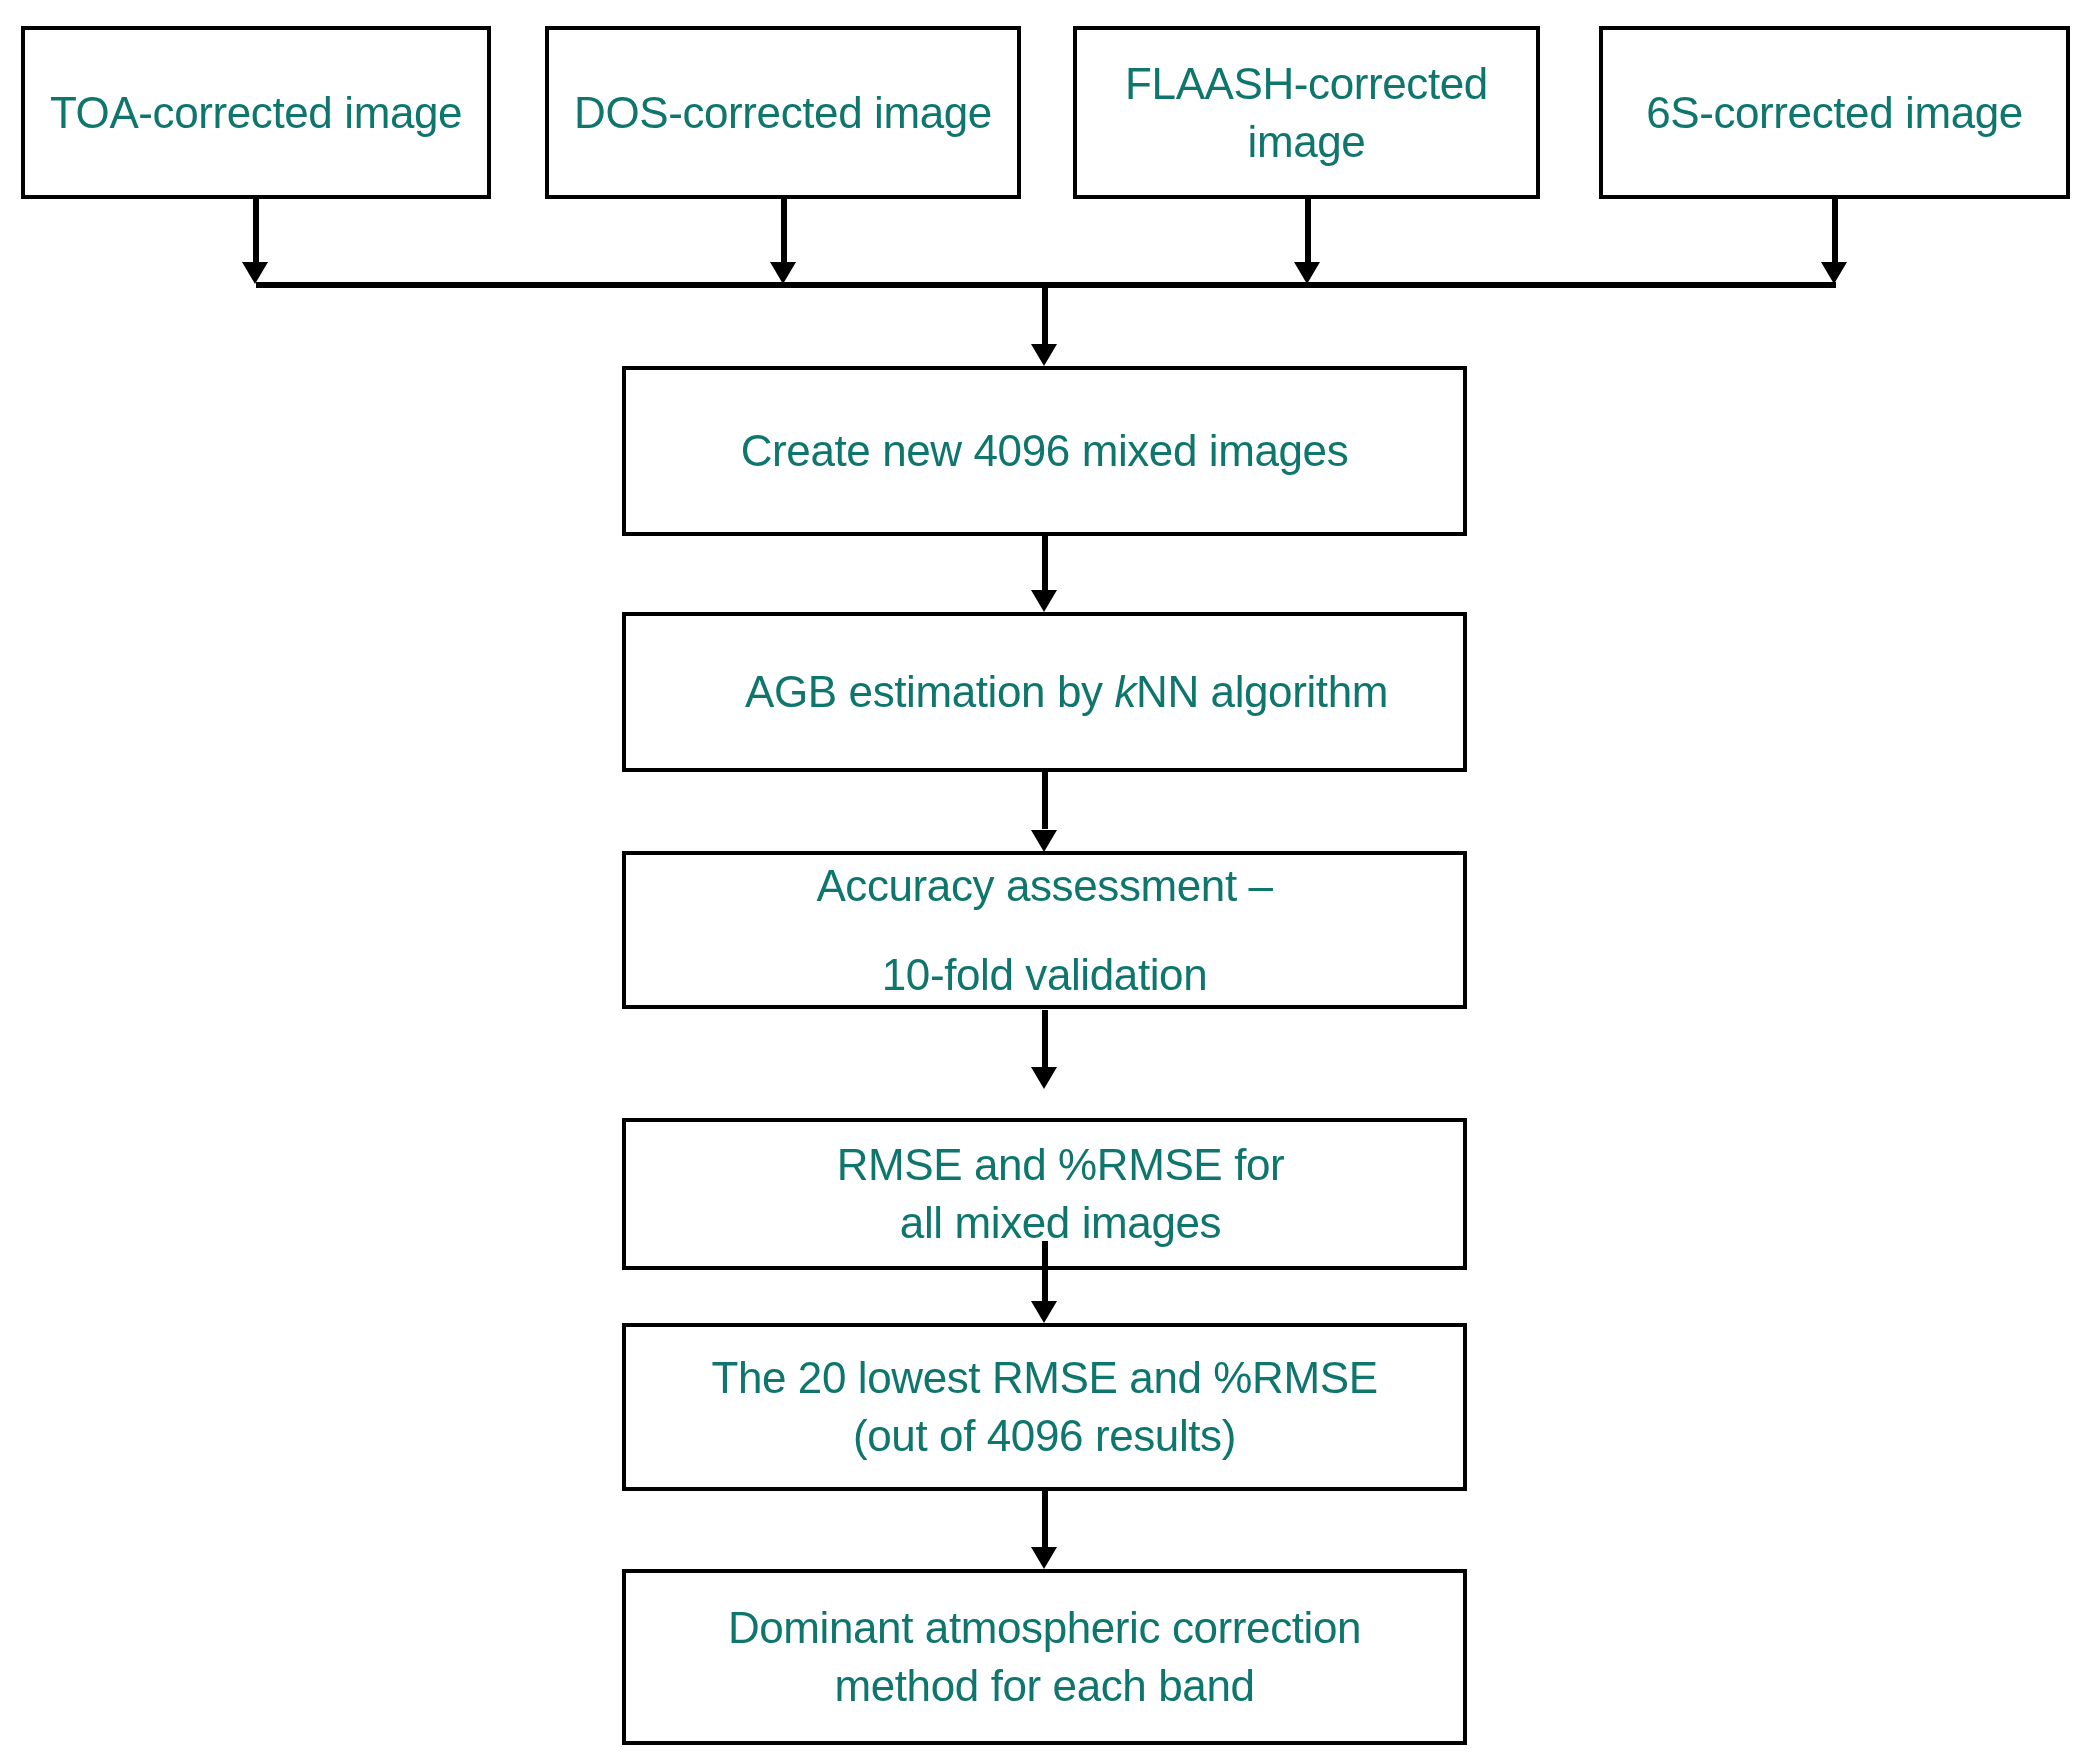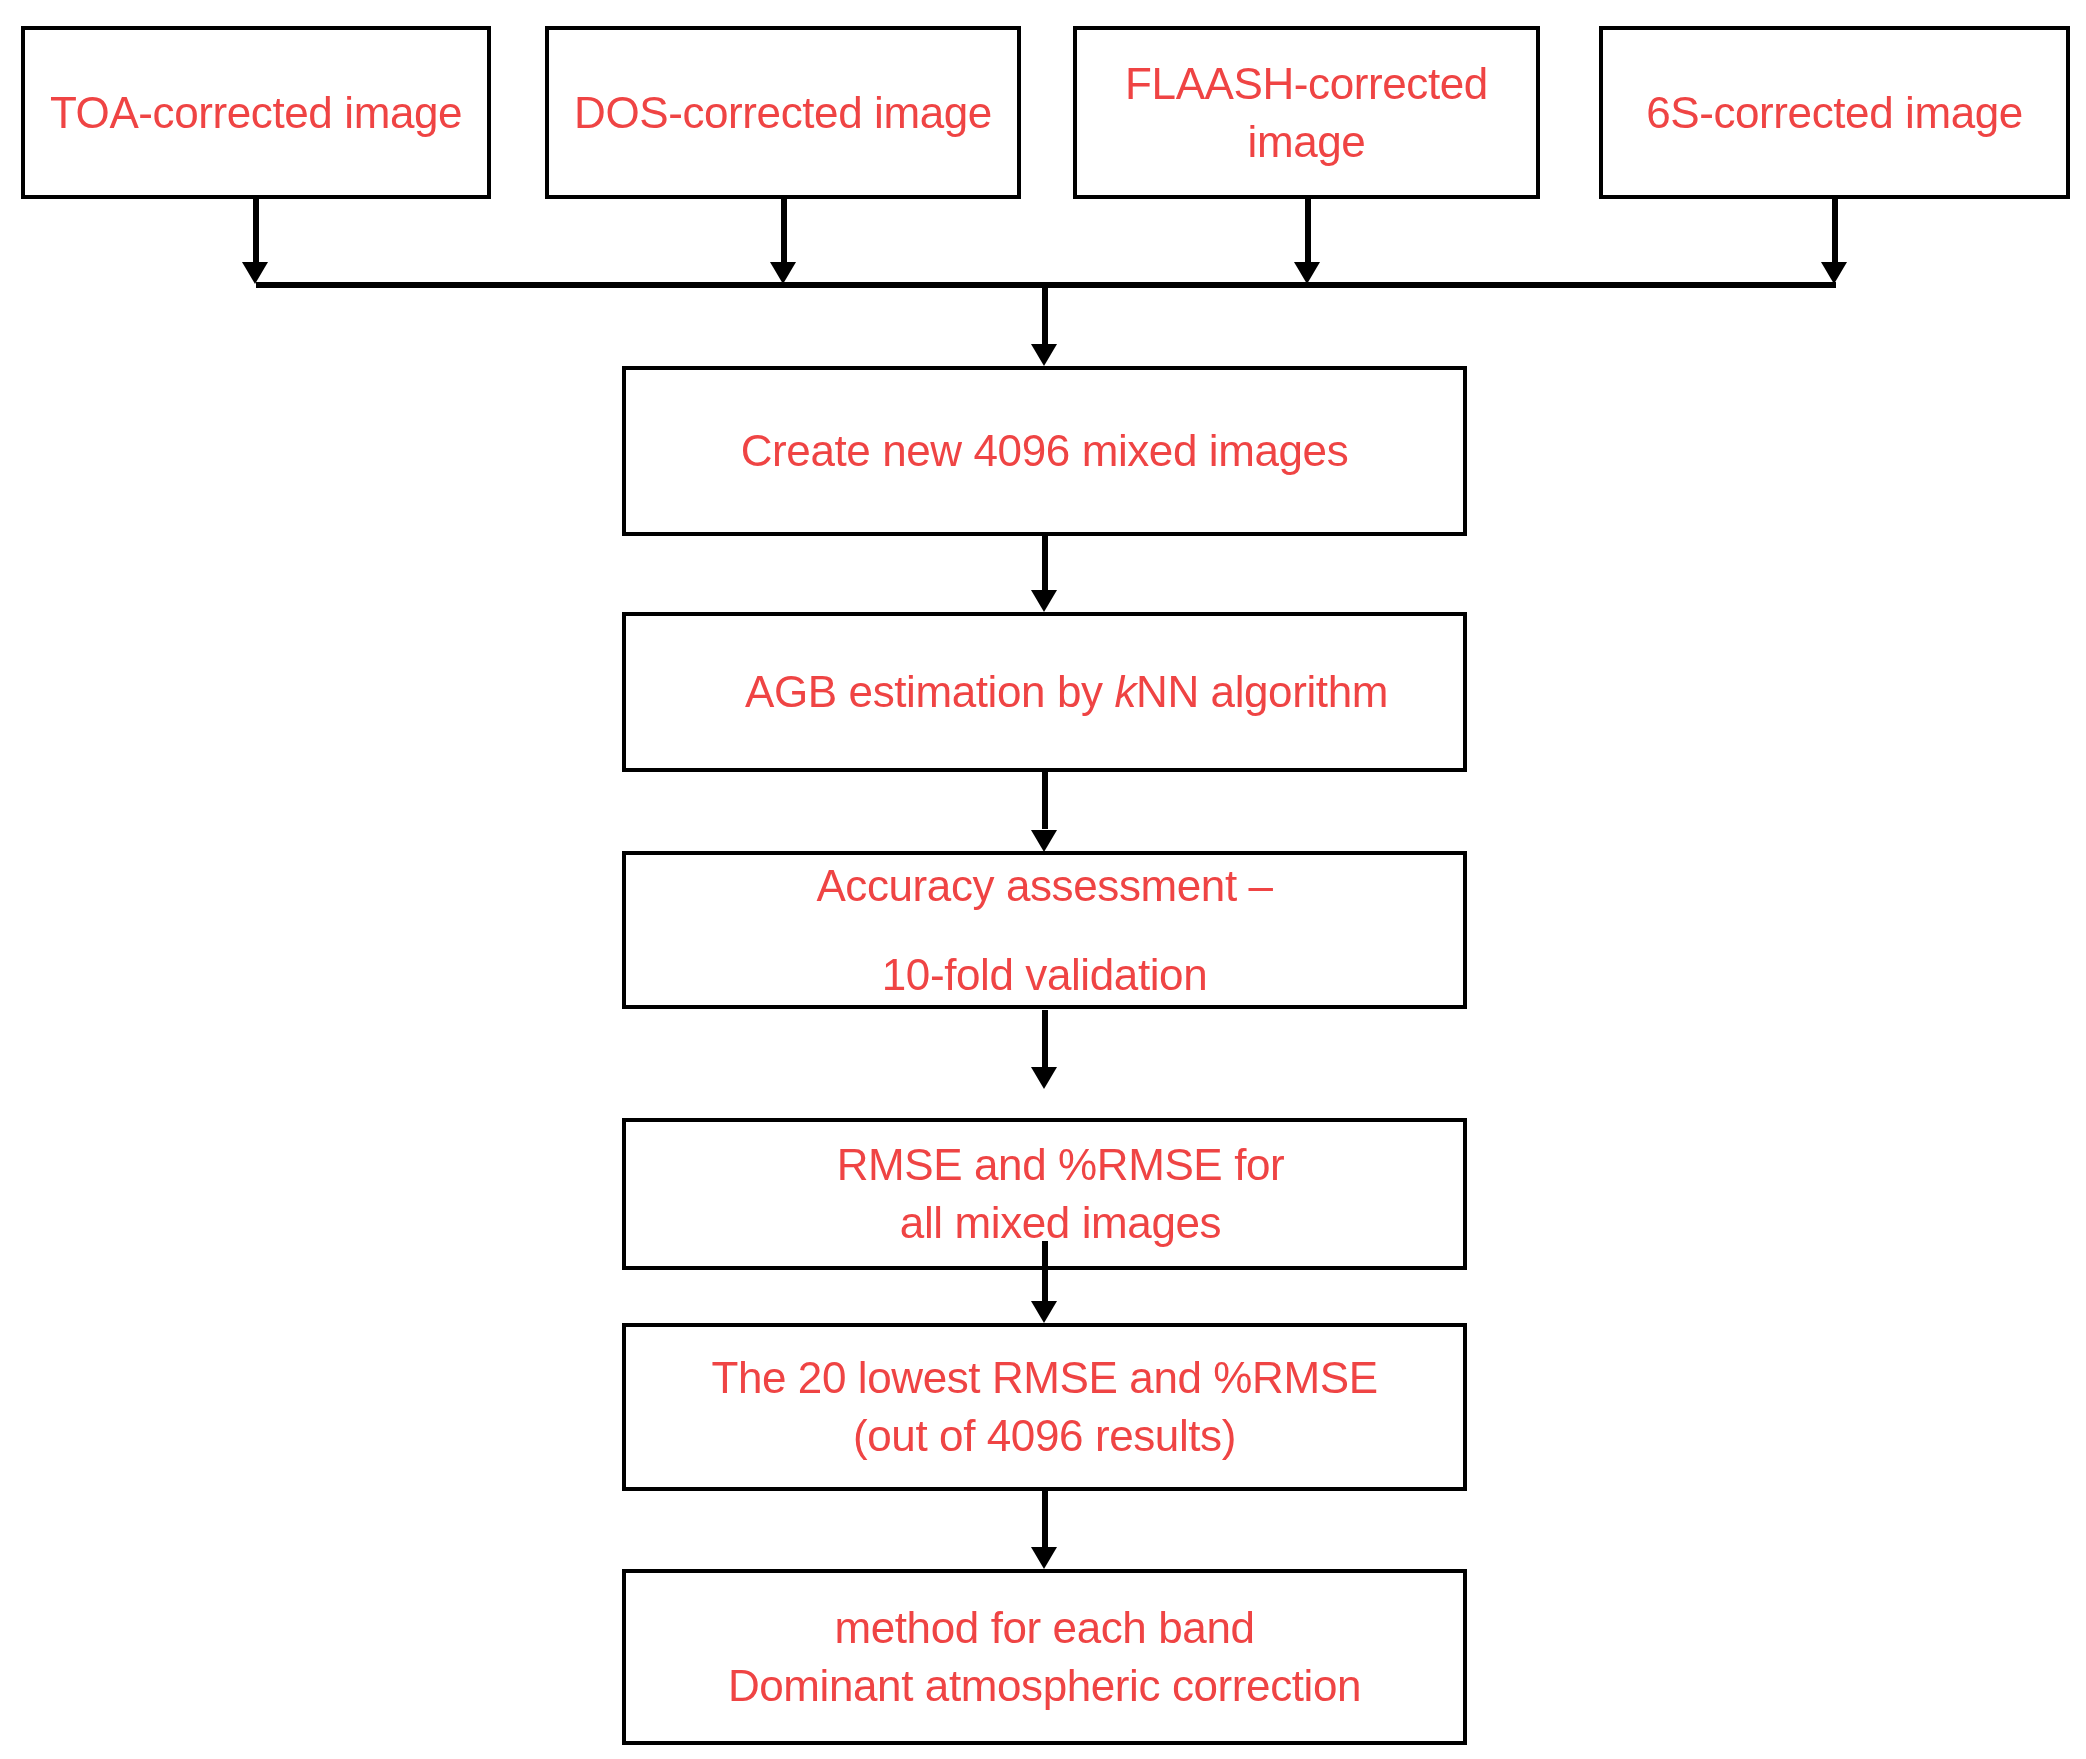"TOA-corrected image" .canvas { color: #ef4444 -> #0f766e }
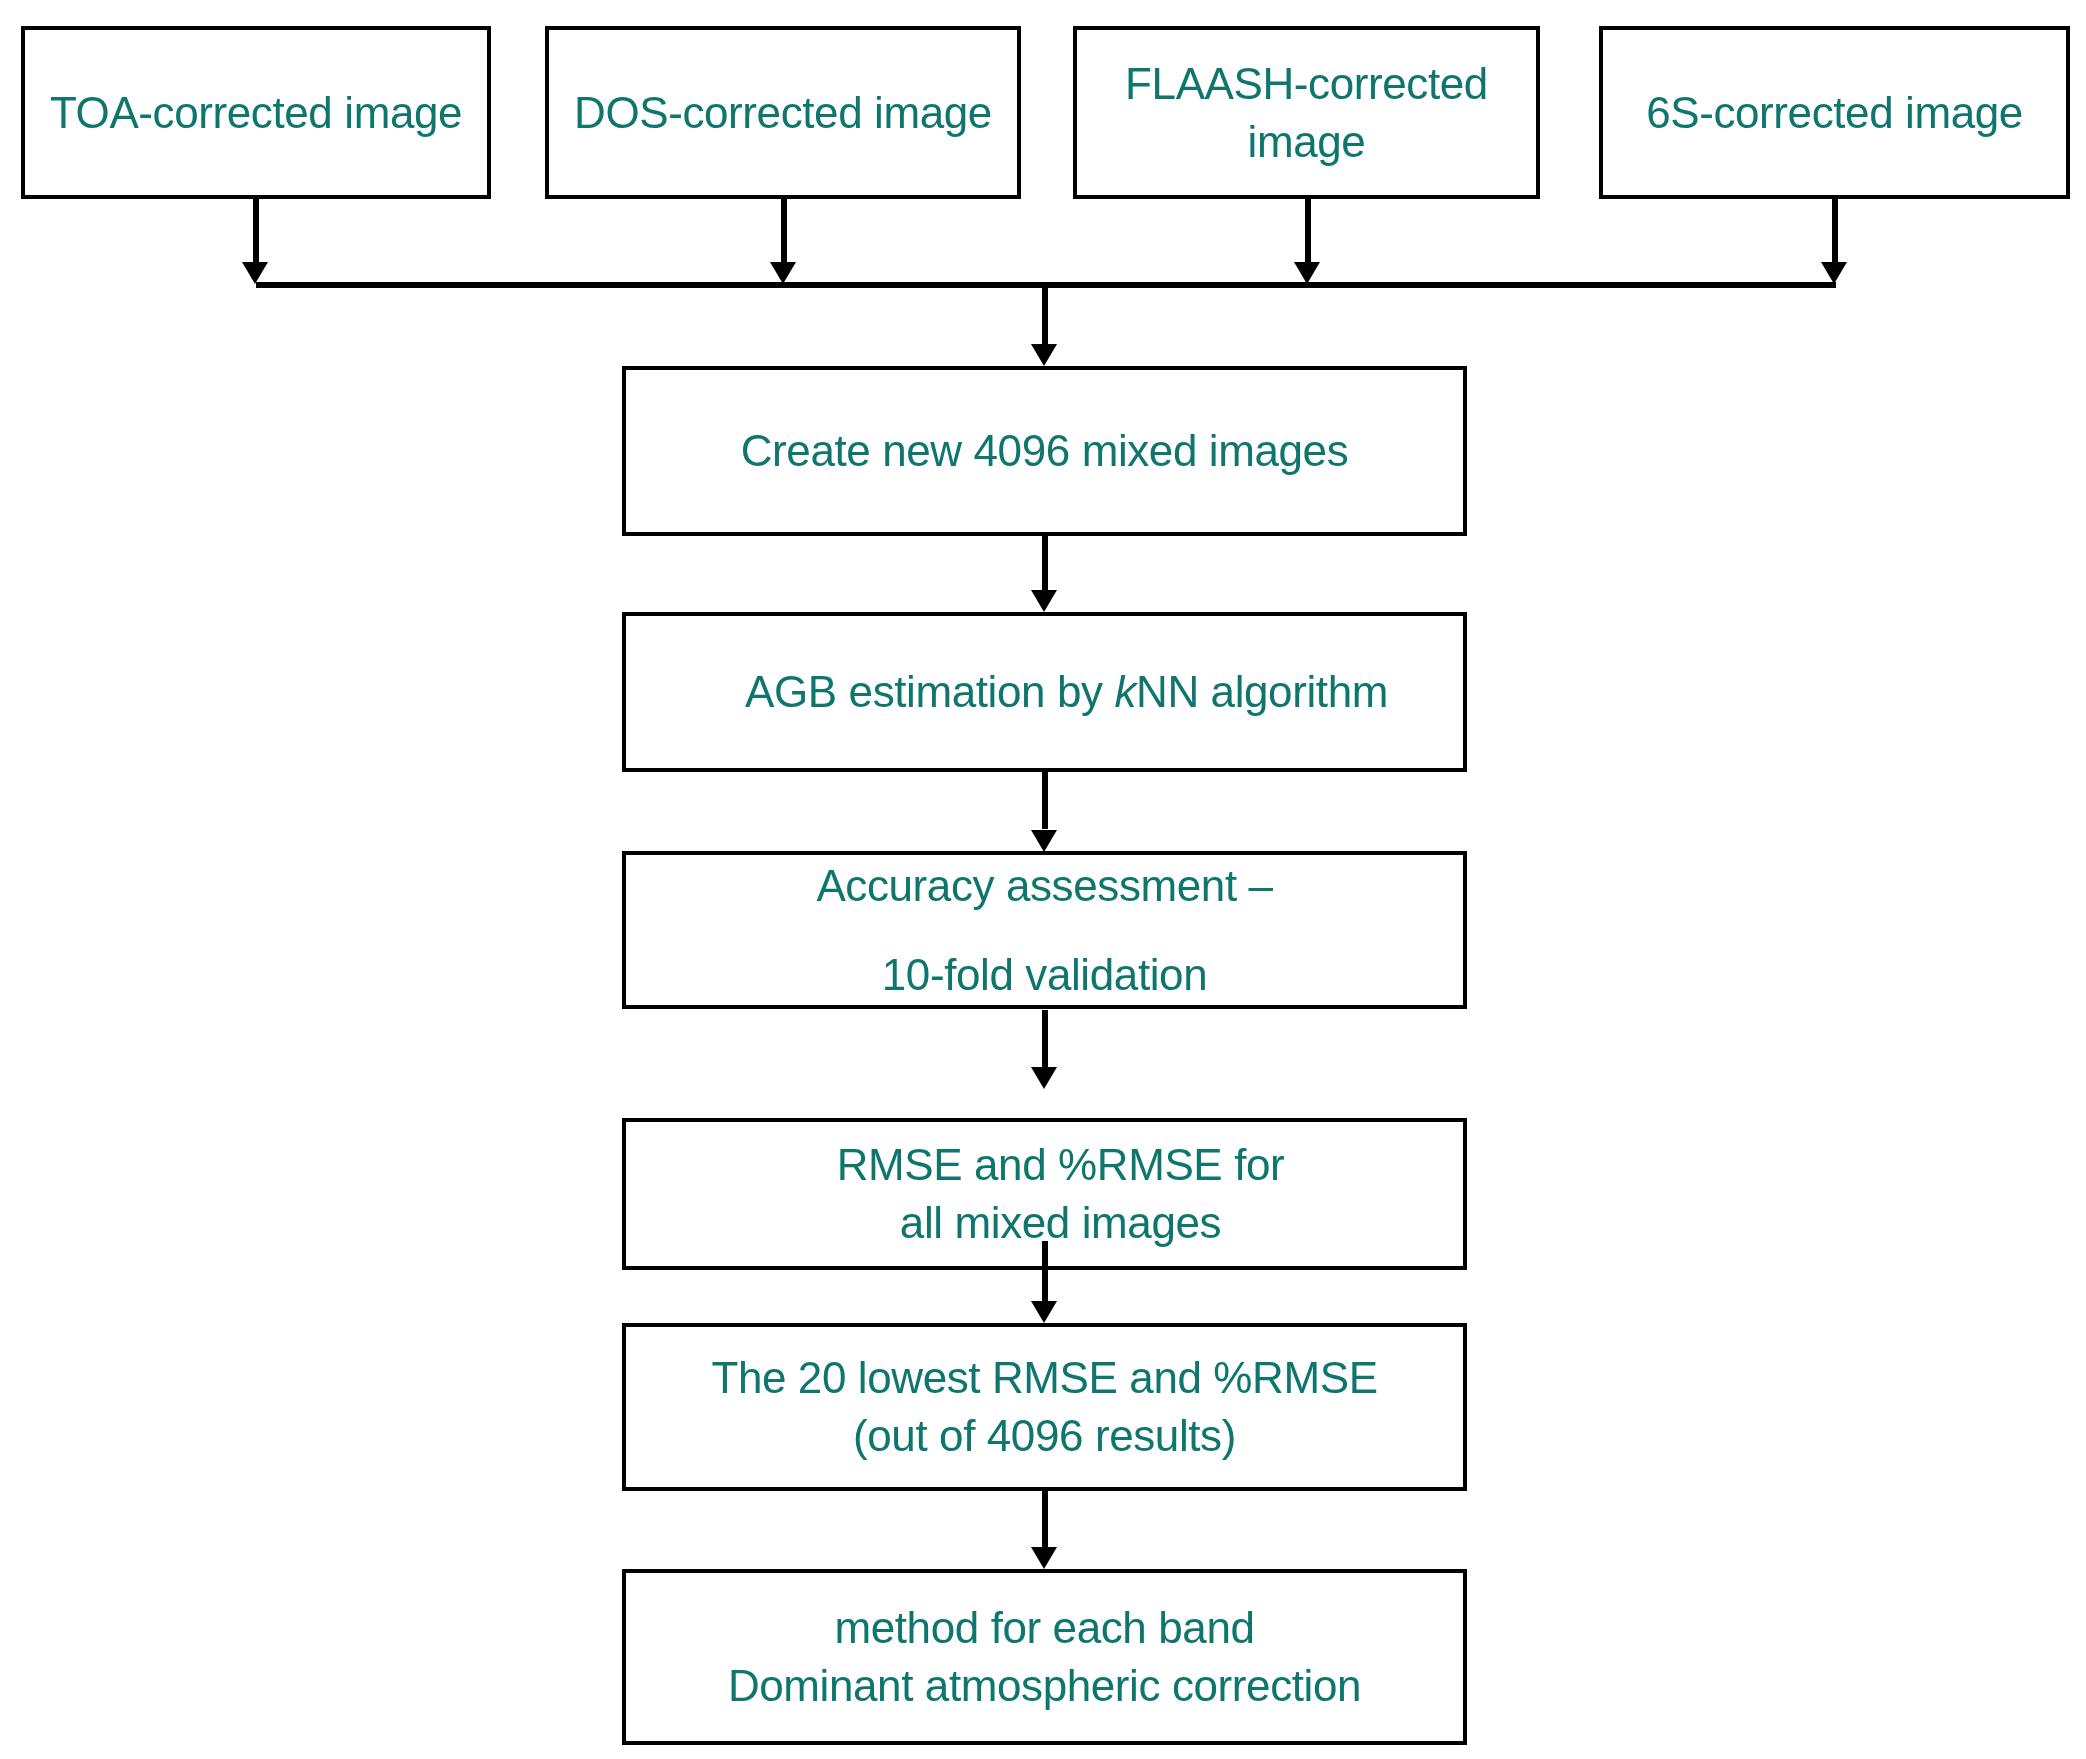"method for each band" span.line { order: before "Dominant atmospheric correction" -> after "Dominant atmospheric correction" }
